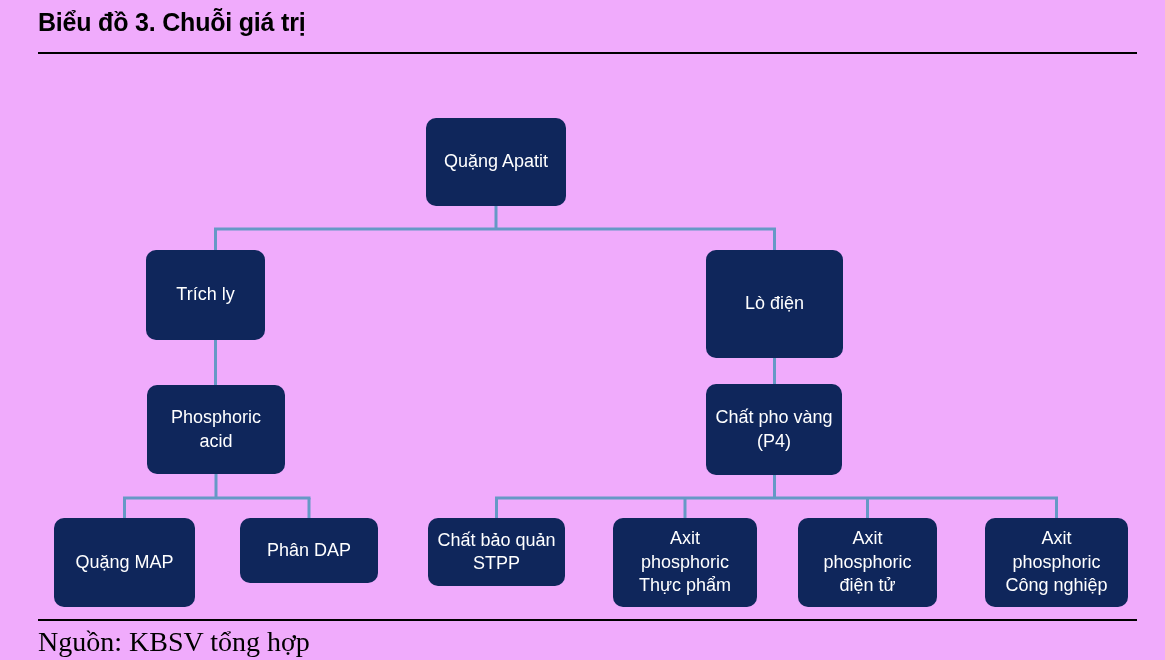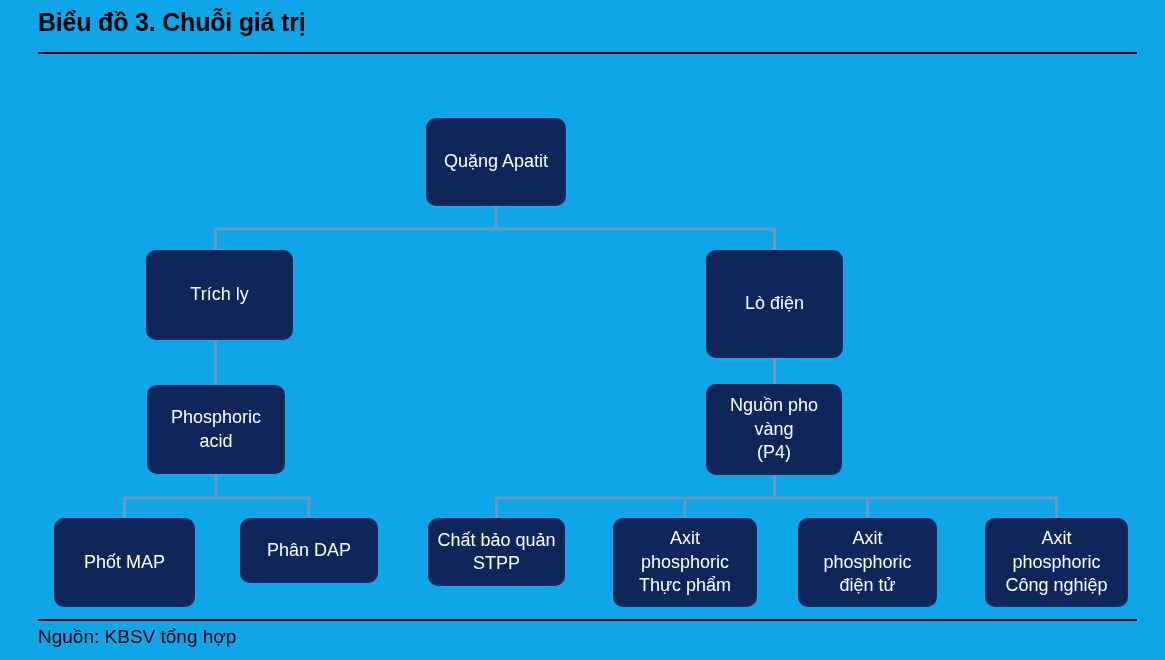"Biểu đồ 3. Chuỗi giá" .page { background: #0ea5e9 -> #f0abfc }
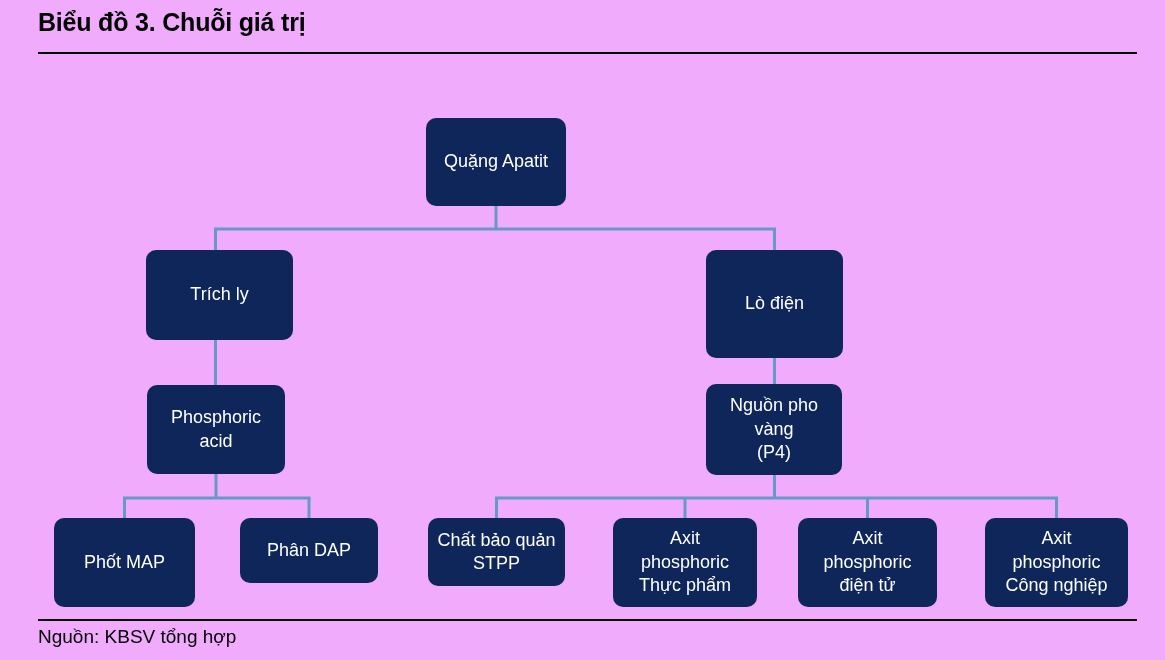"Trích ly" div.node { width: 147px -> 119px }
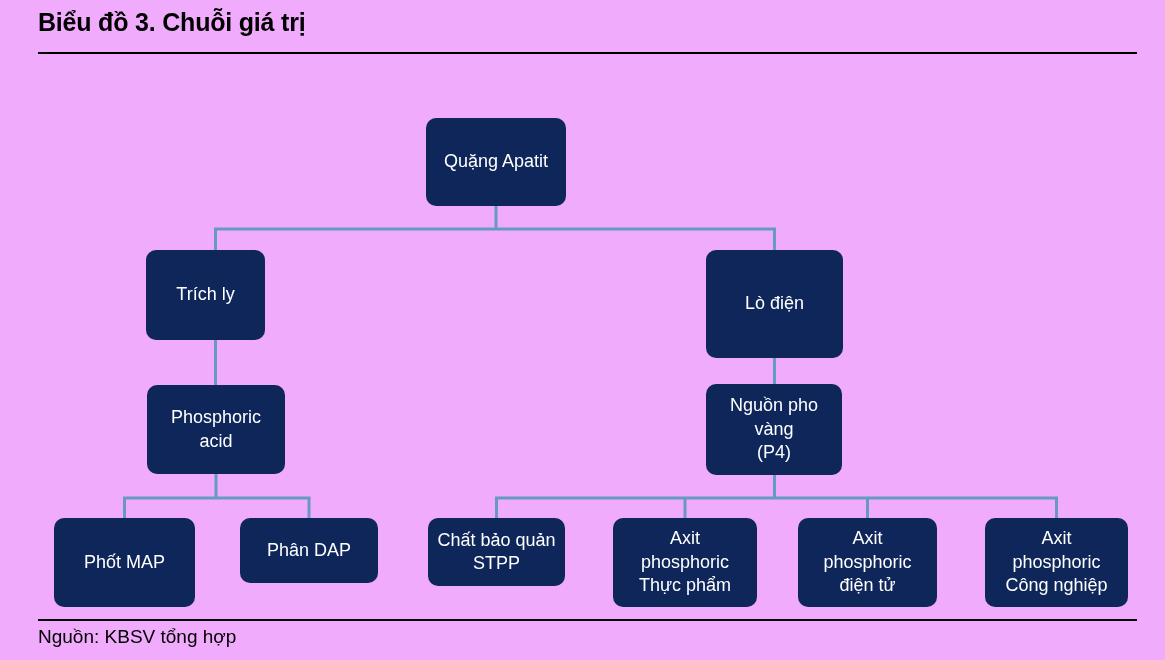"Nguồn pho vàng" div.node { text: Nguồn -> Chất }
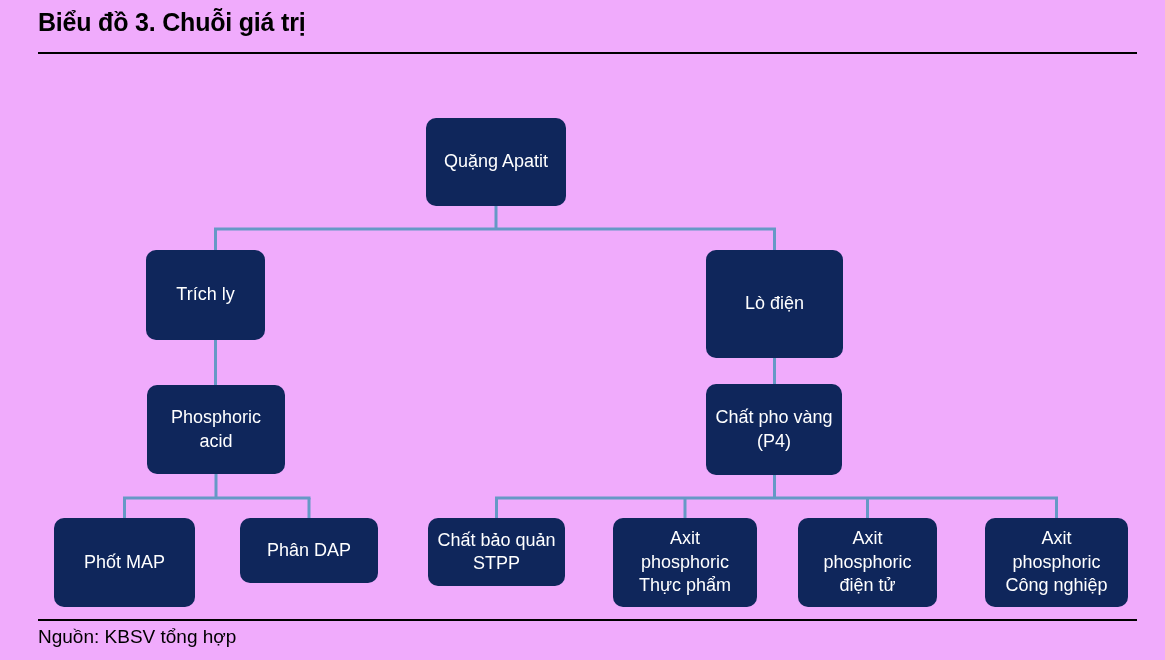"Phốt MAP" div.node { text: Phốt -> Quặng }
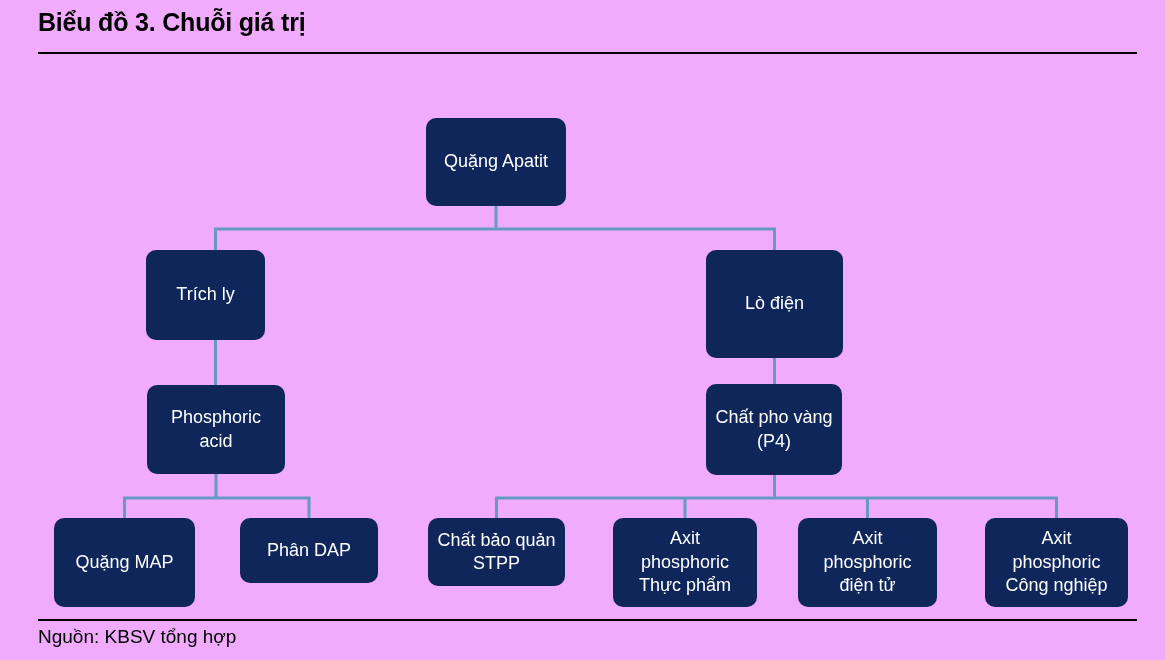"Nguồn: KBSV tổng hợp" .source-note { font-family: none -> Liberation Serif, serif; font-size: 19px -> 28px }
